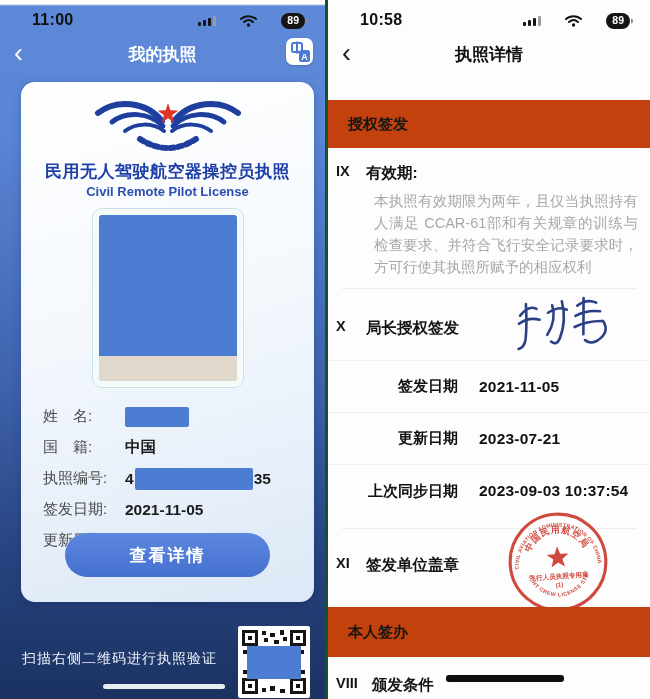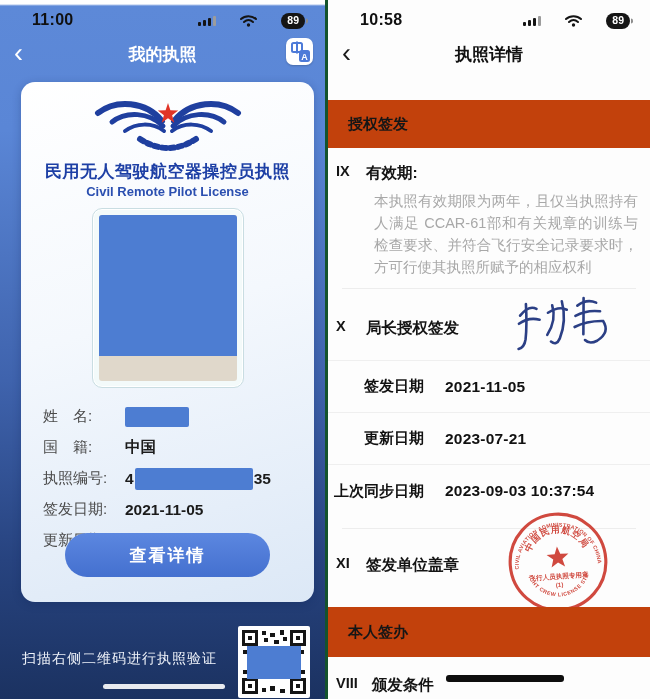"签发日期" .date-label { width: 96px -> 130px }
